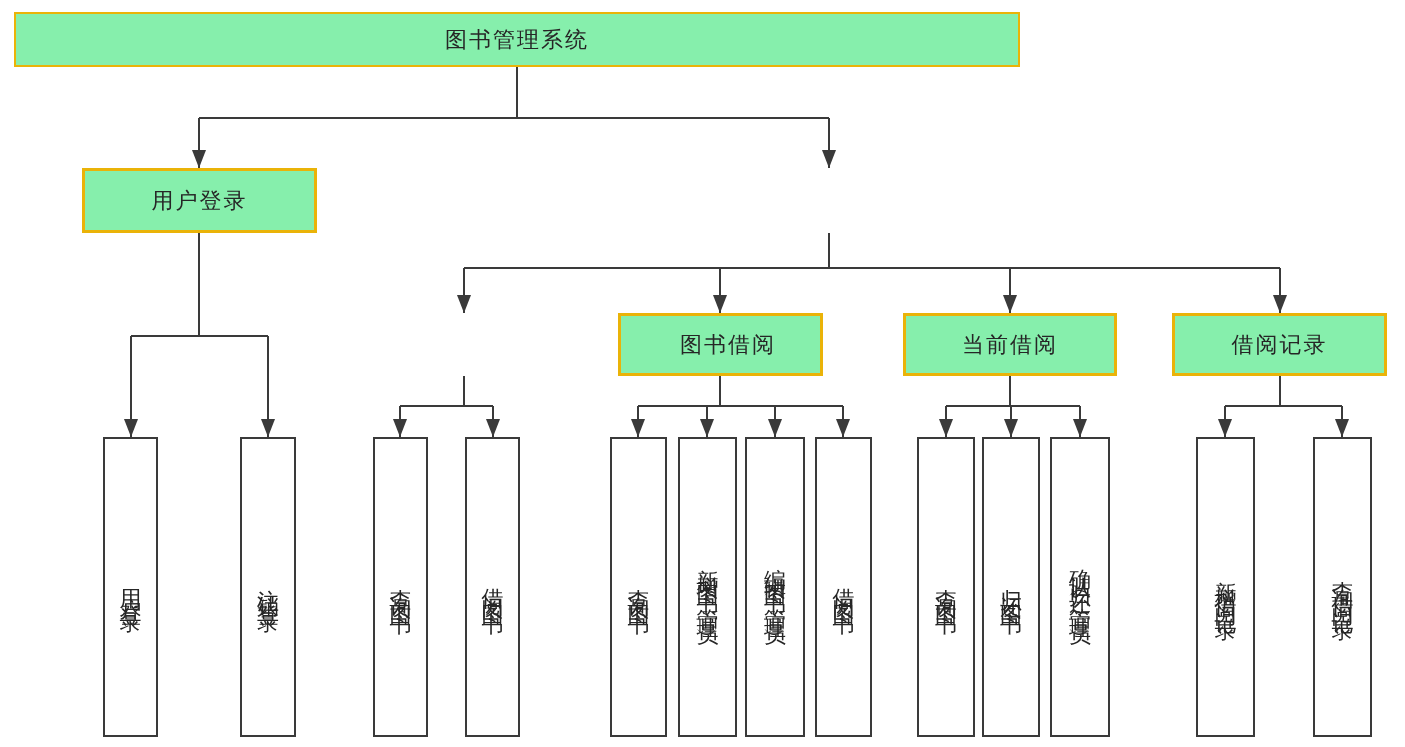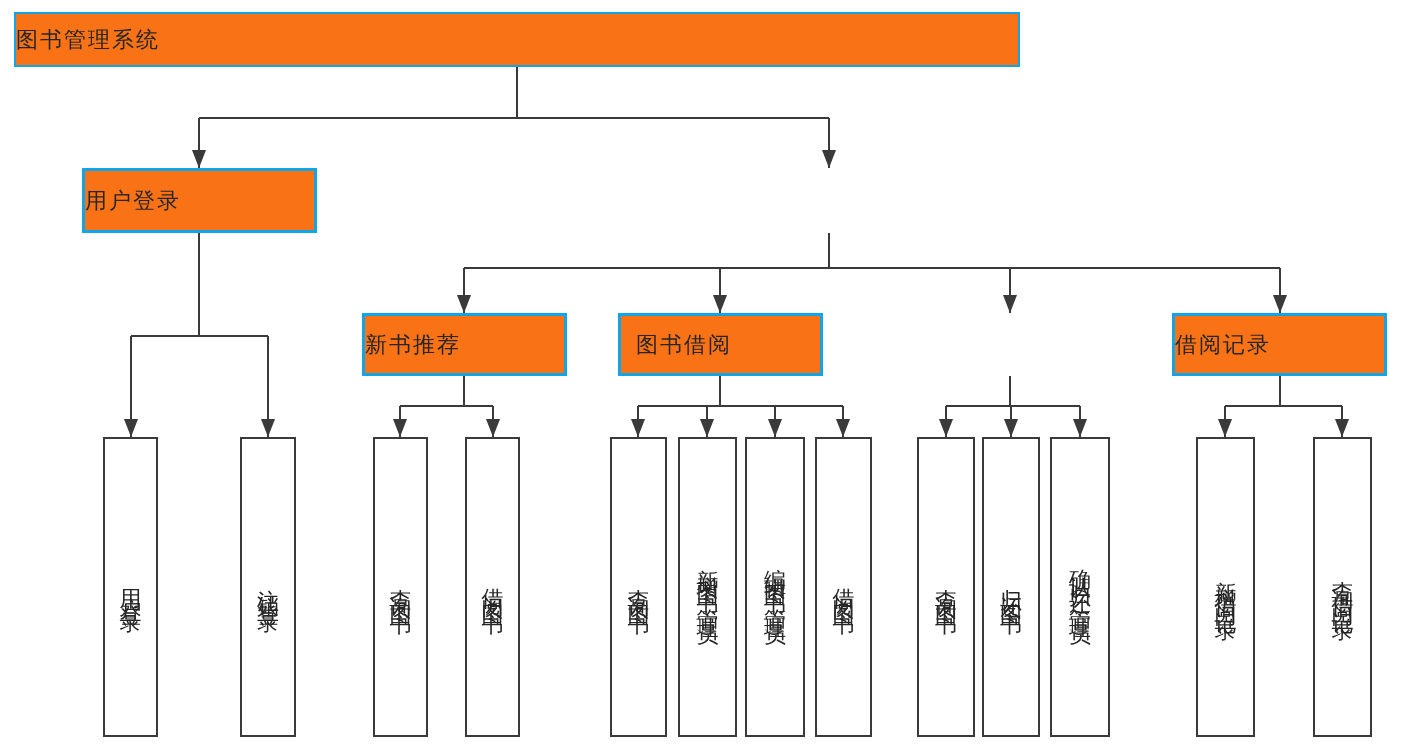"图书管理系统" .node { background: #f97316 -> #86efac; border: 3px solid #0ea5e9 -> 3px solid #eab308; justify-content: flex-start -> center }
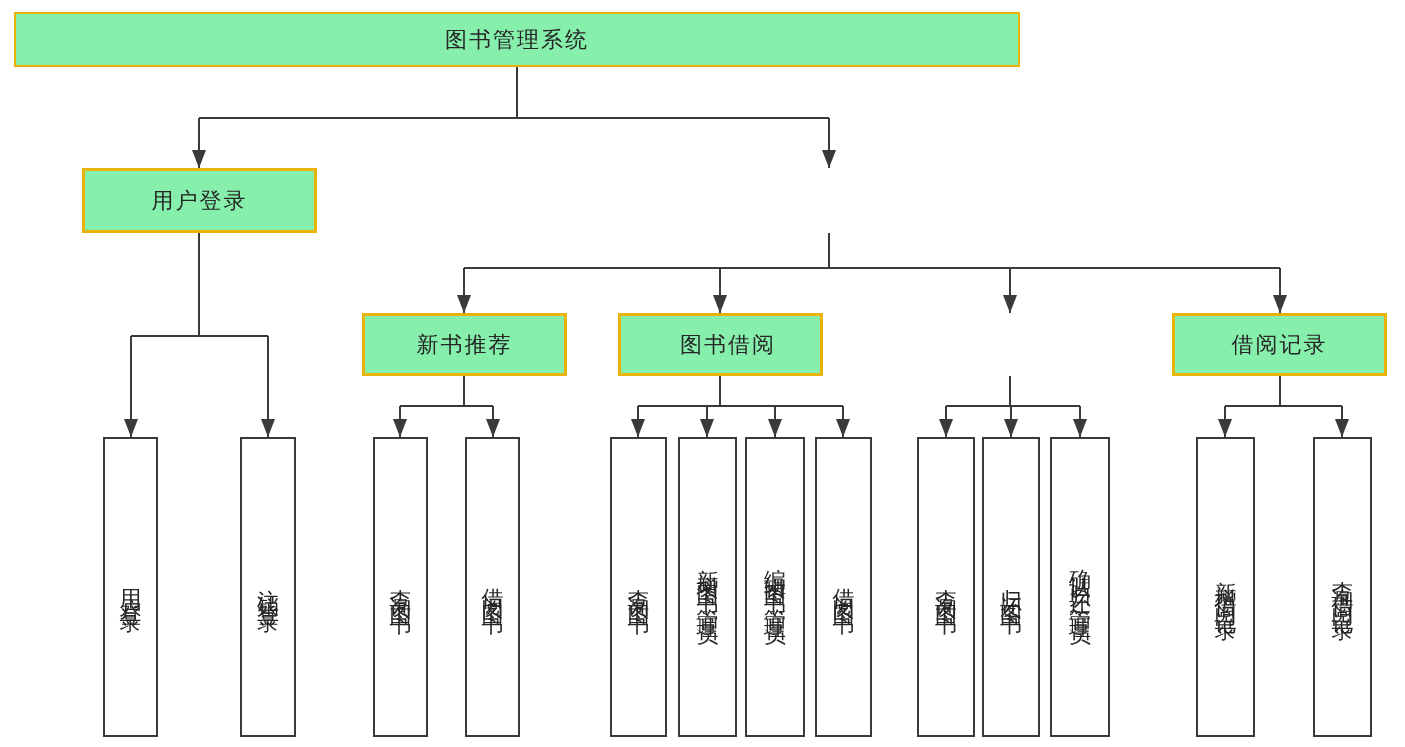"新书推荐" div.node { html: <div> <span>新书推荐</span> </div> -> none }
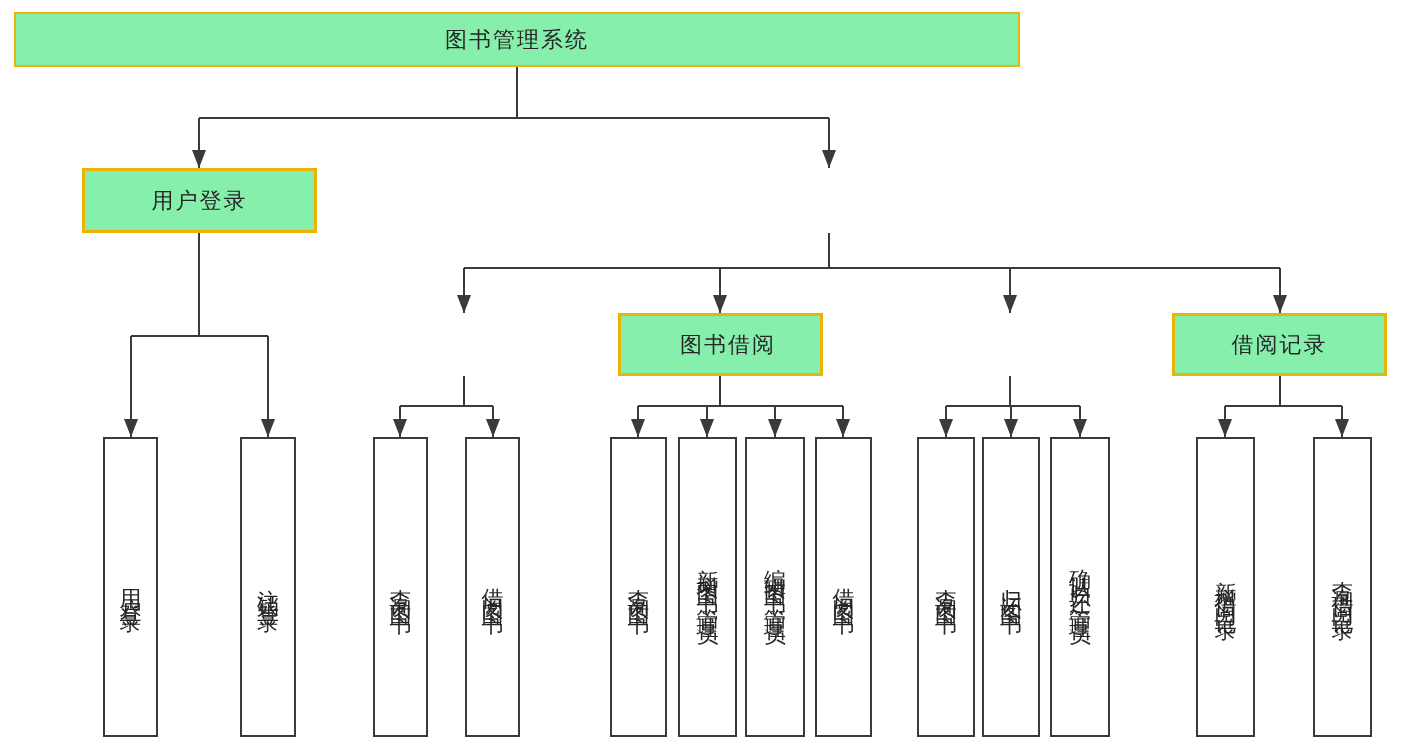"当前借阅" div.node { html: none -> <div> <span>当前借阅</span> </div> }
